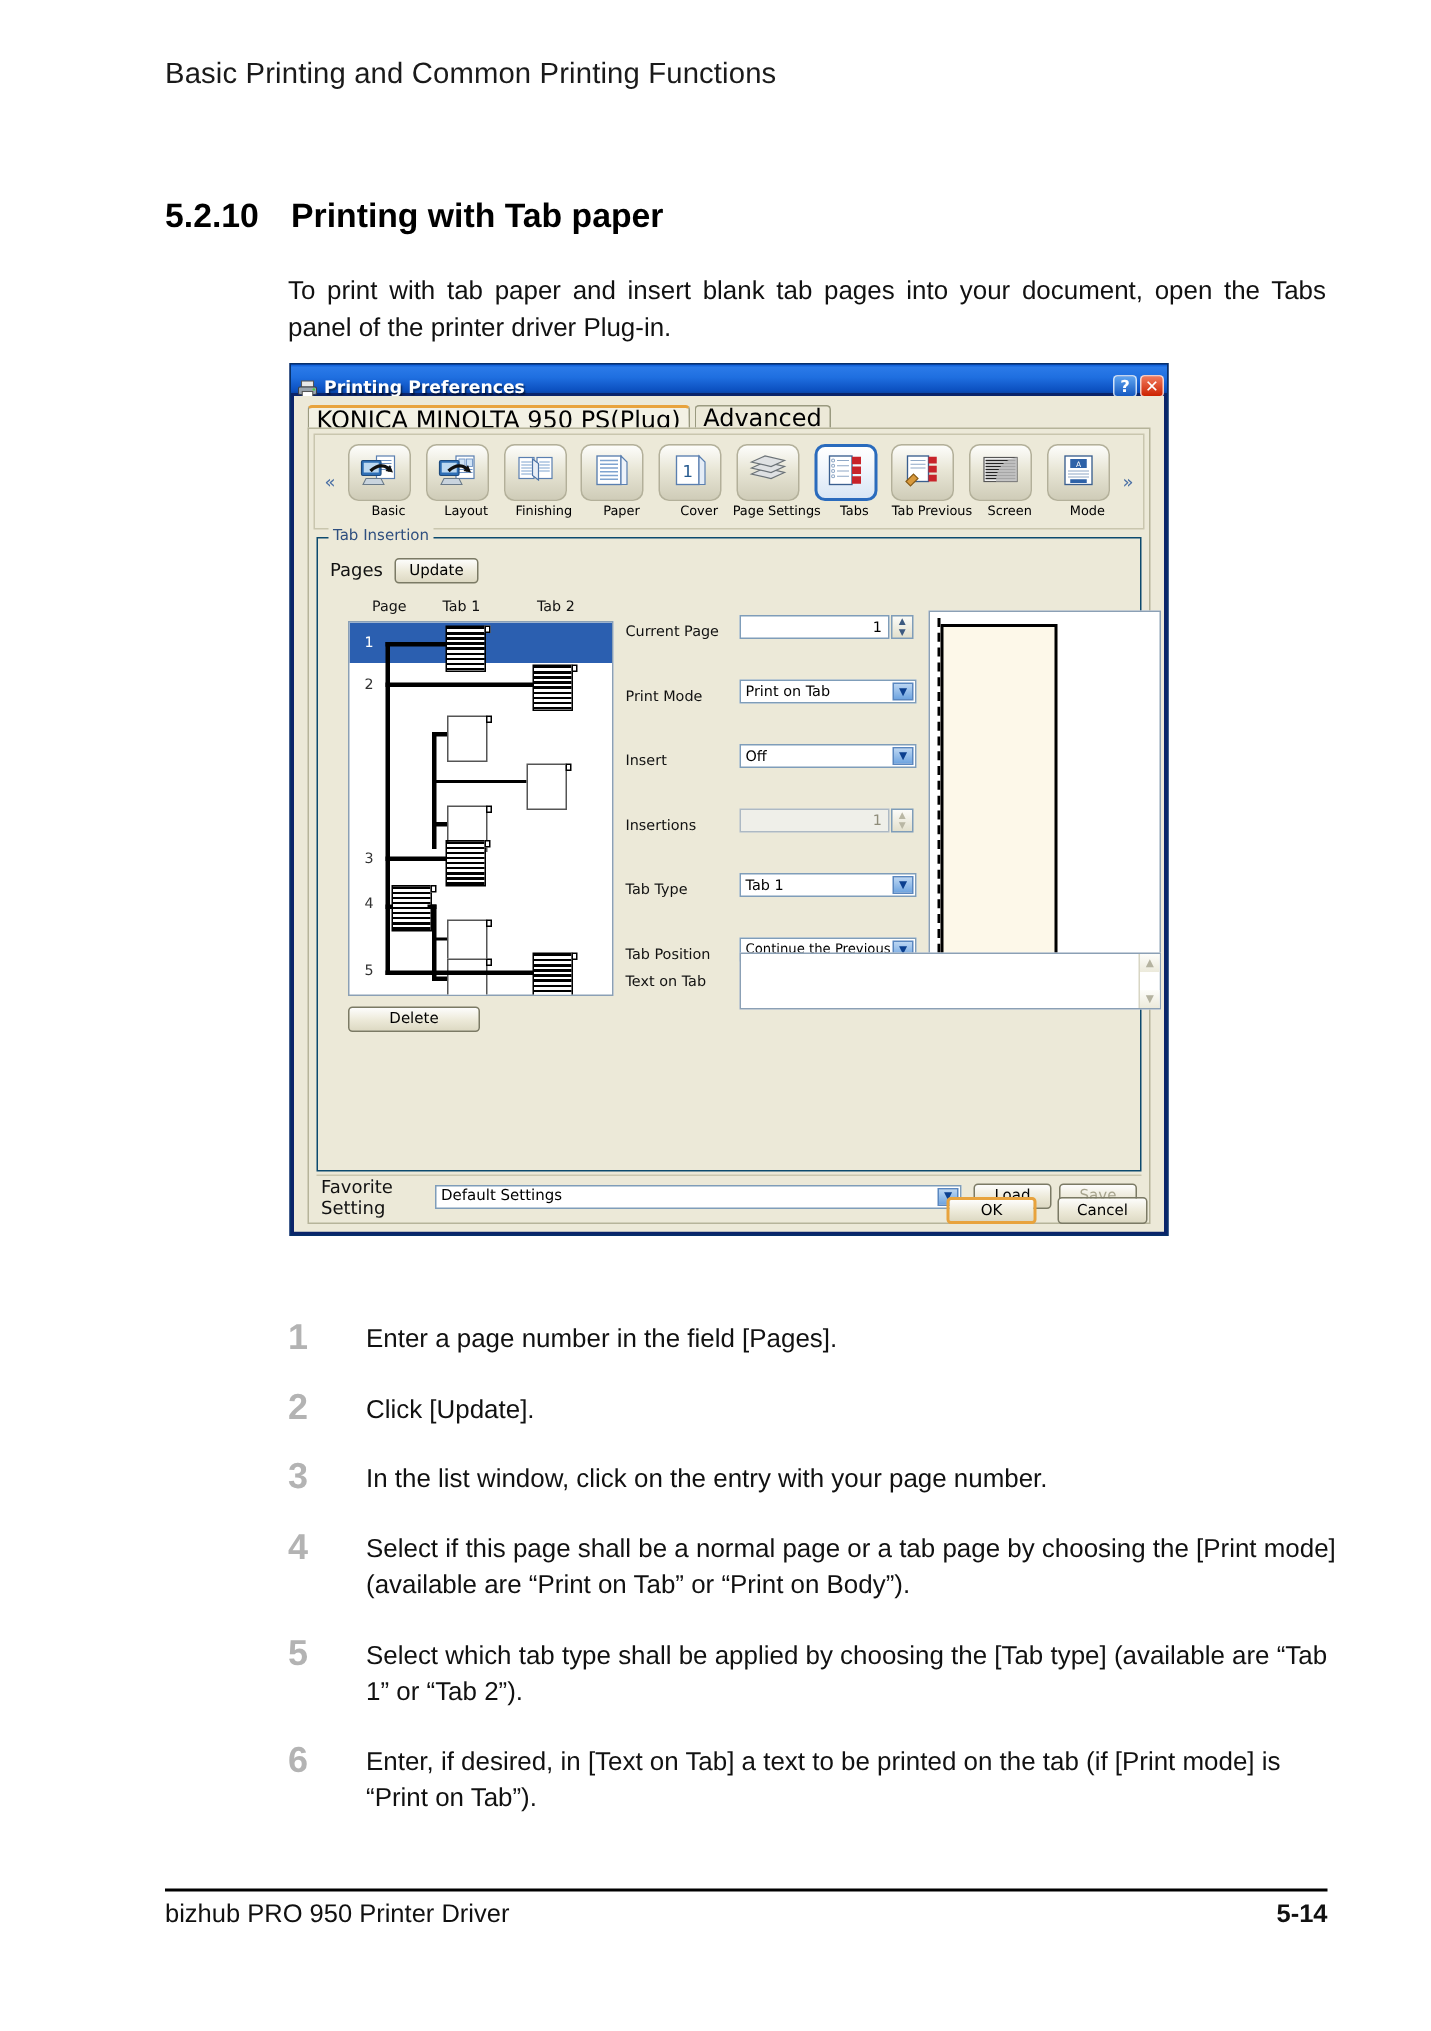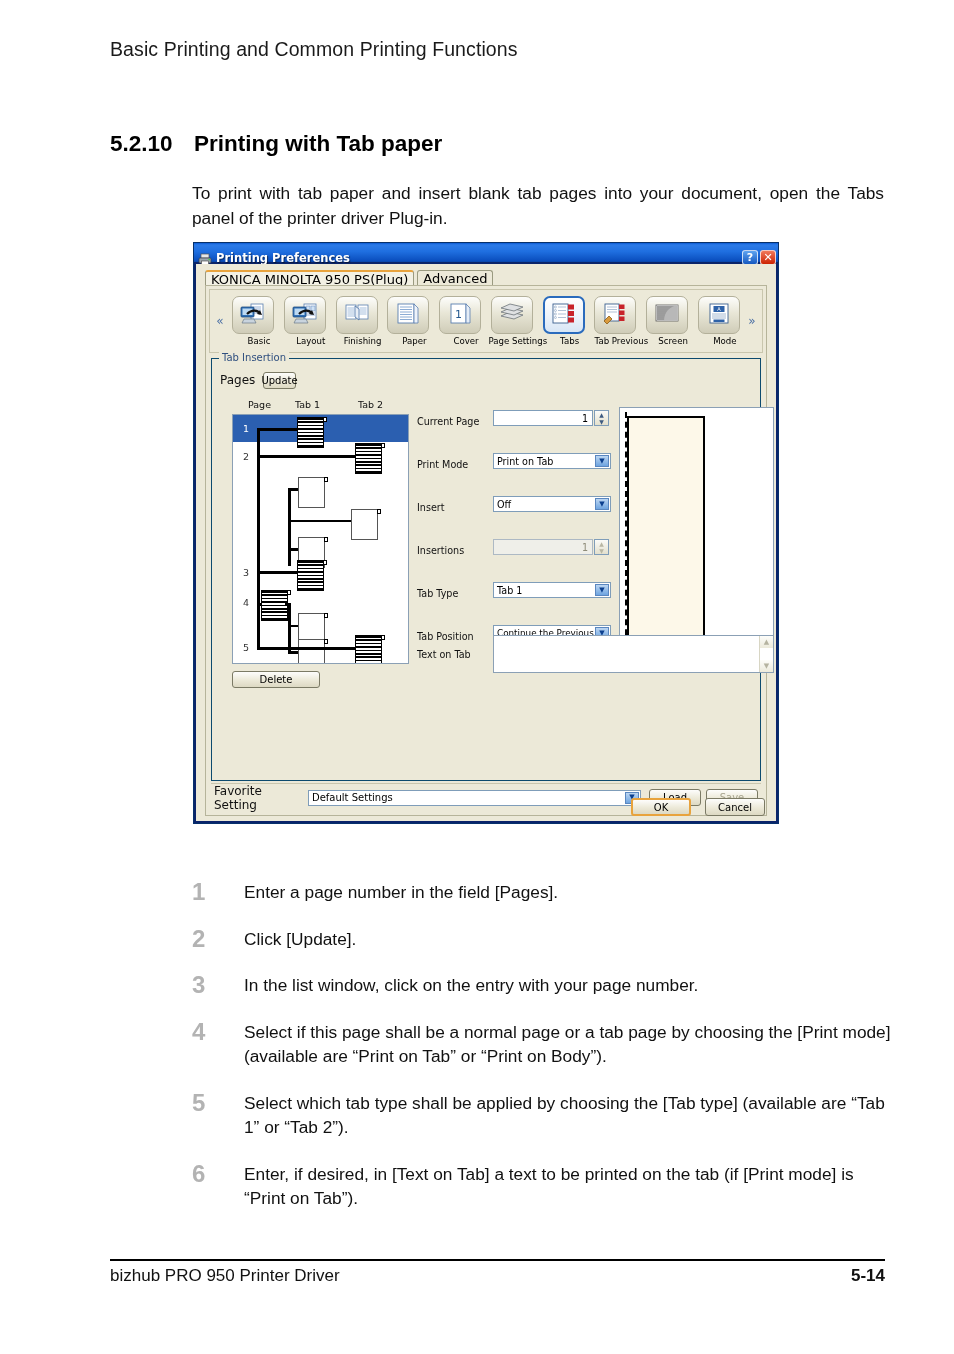"KONICA MINOLTA 950 PS(Plug)" .tabitem { font-size: 13px -> 16px }
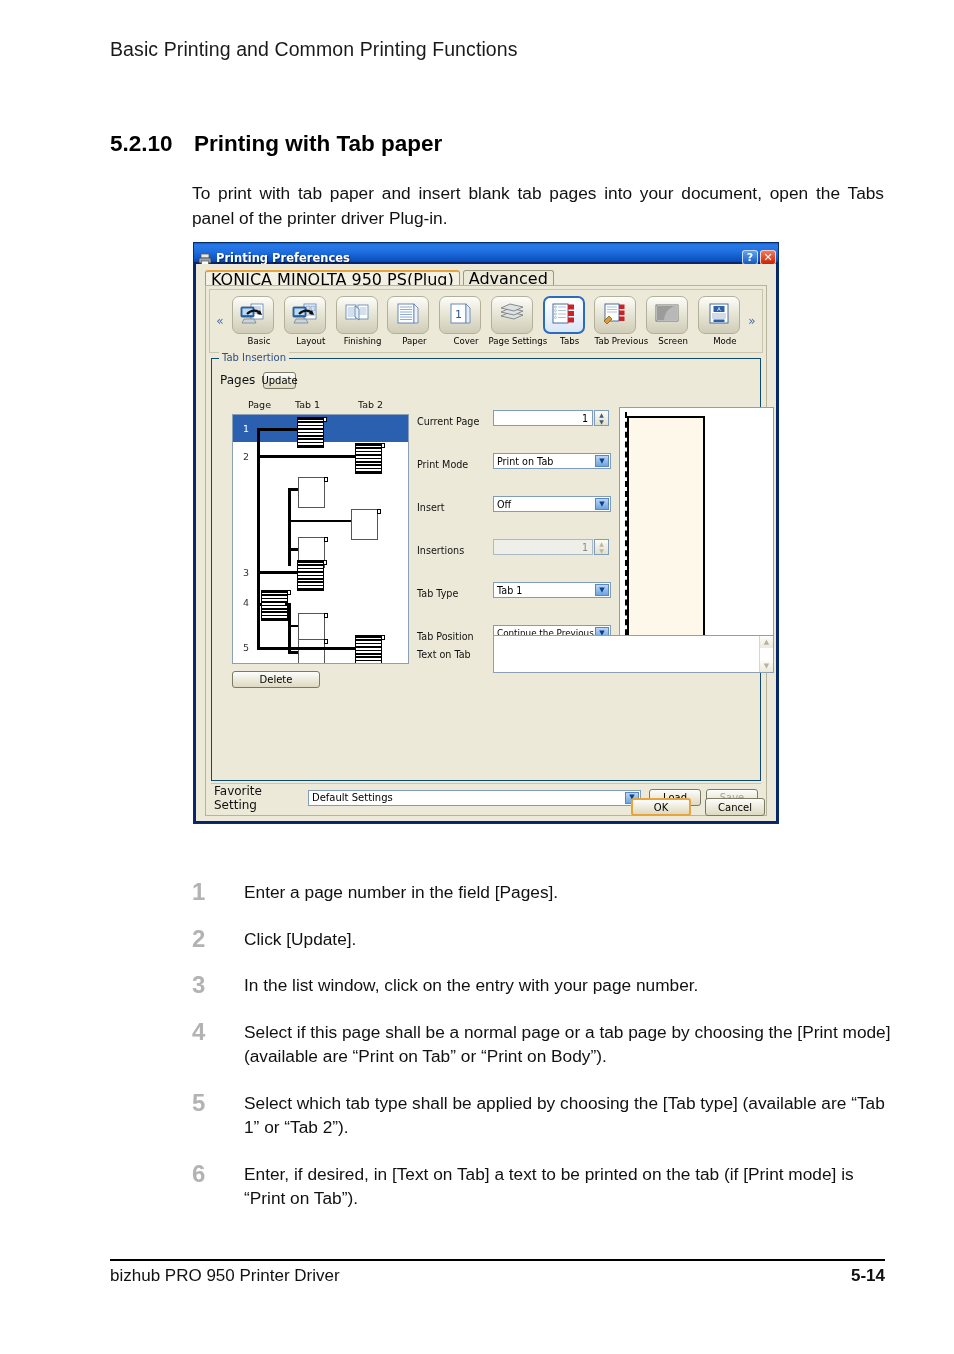"Update" span.btn { width: 33px -> 56px }
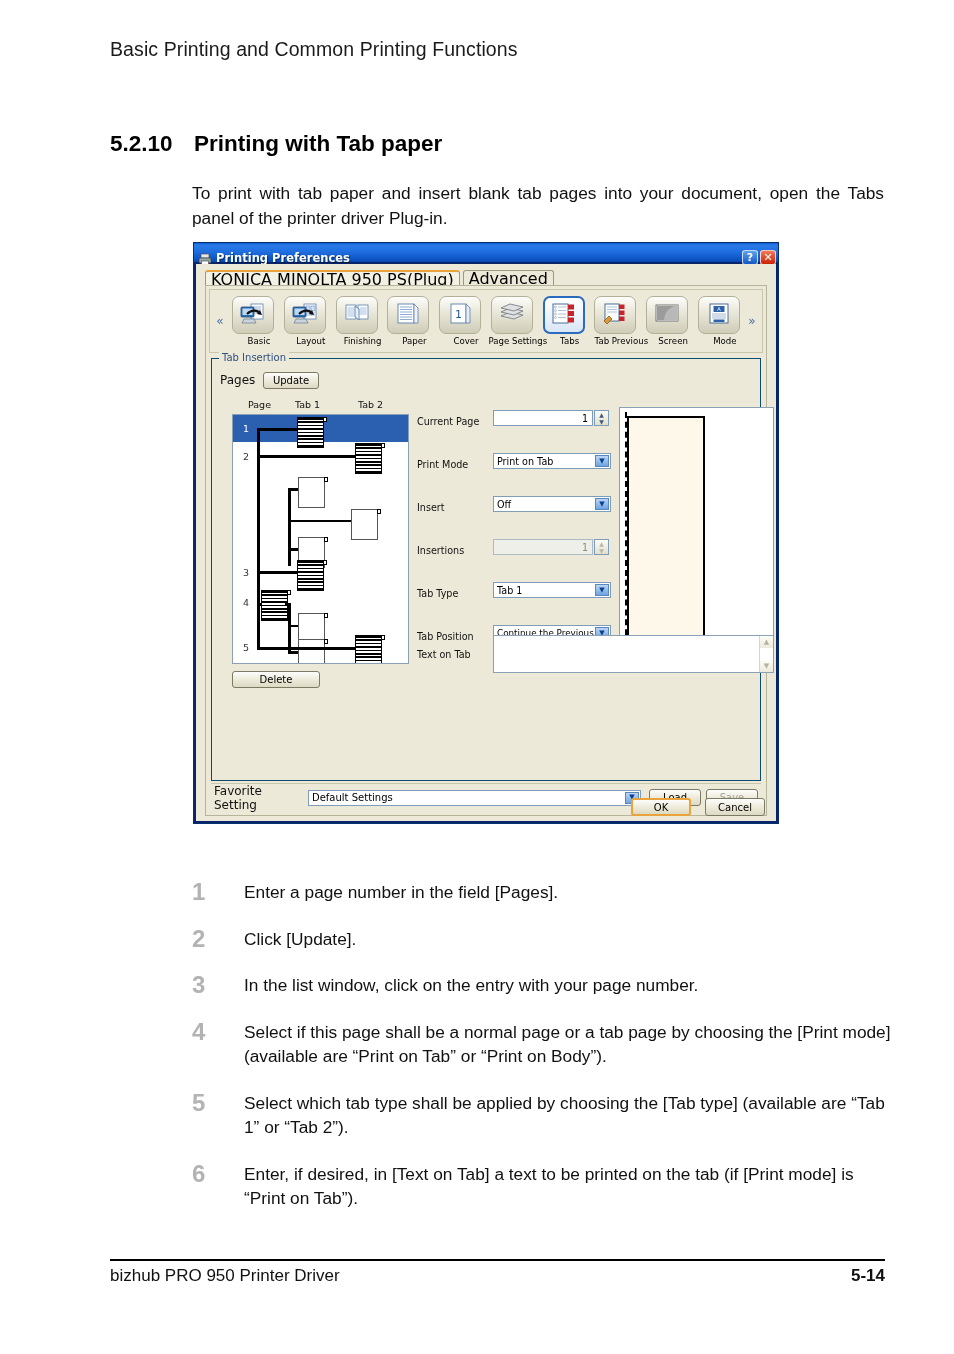"Default Settings" span.txtin { margin-left: 18px -> none }
